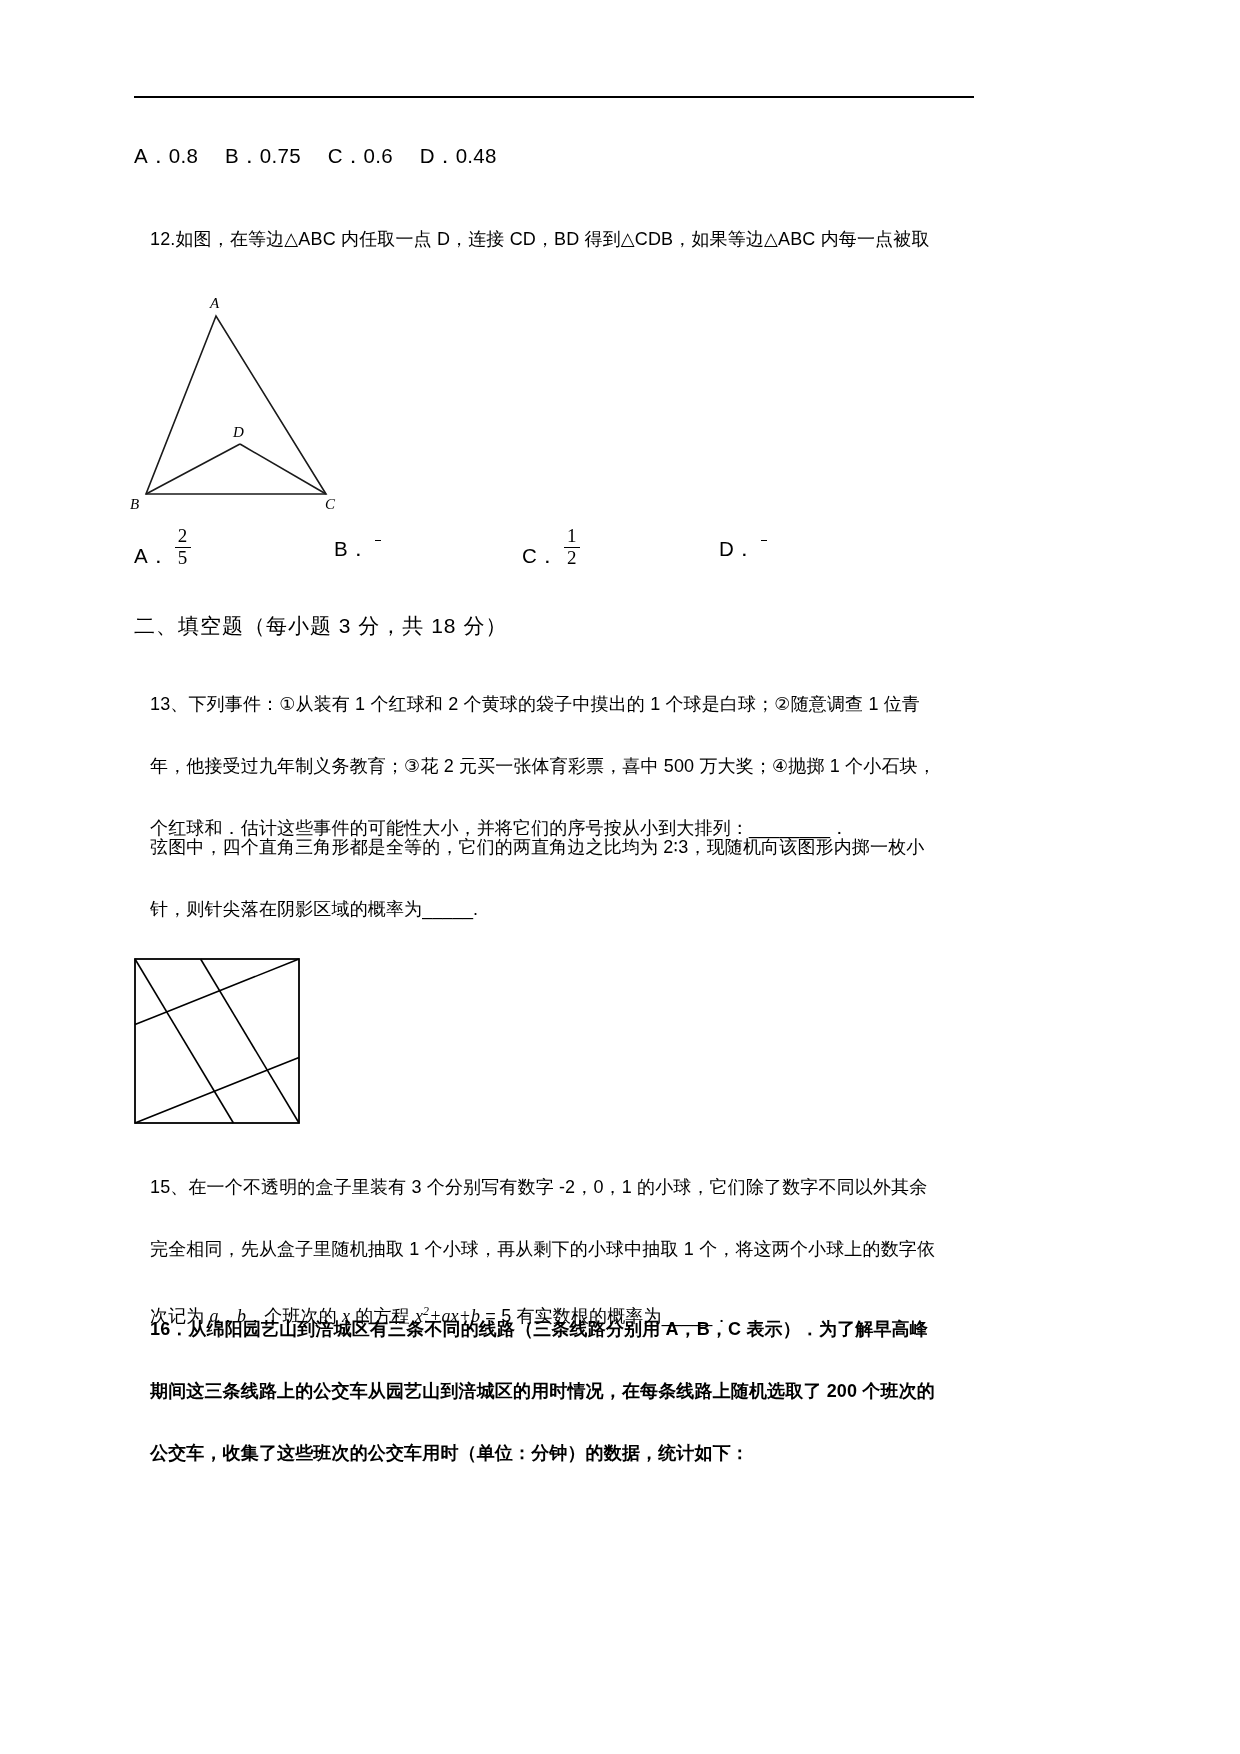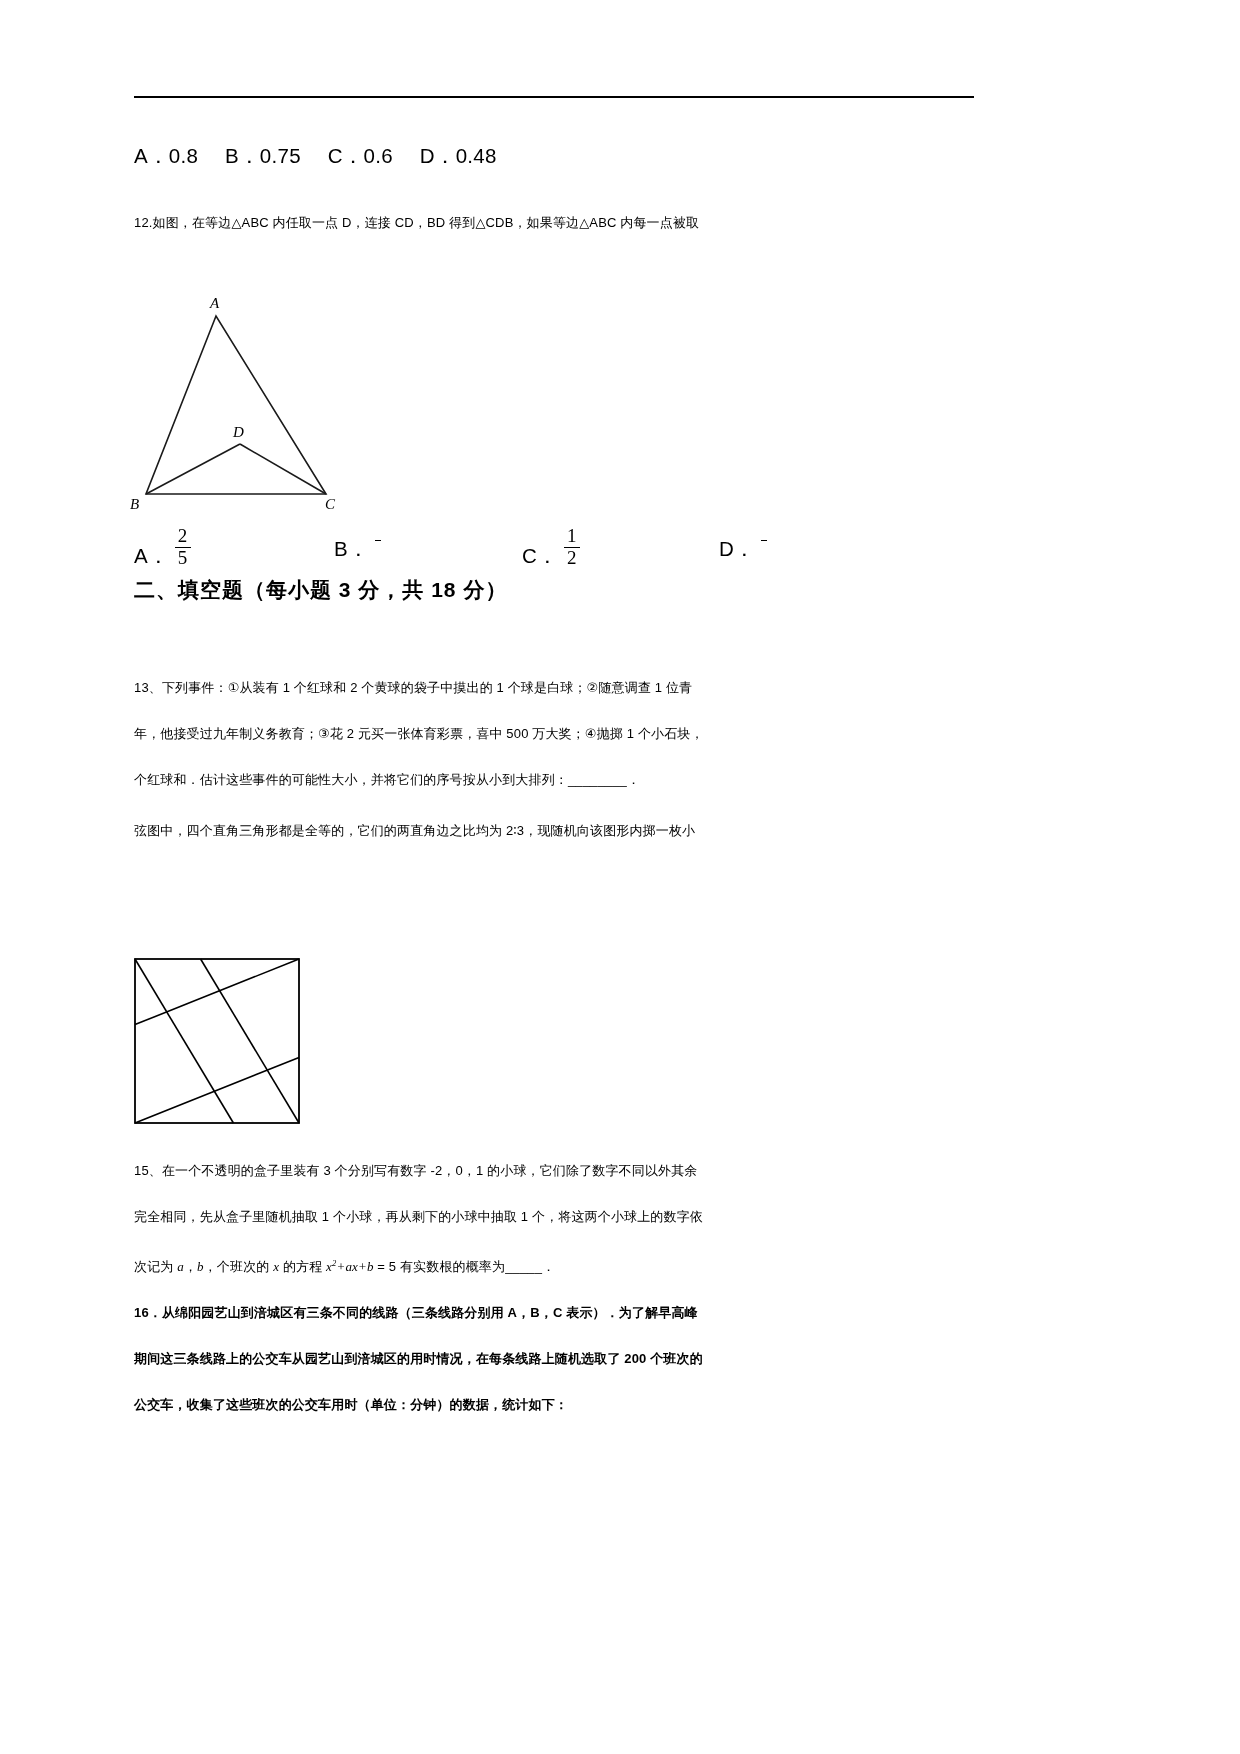"12.如图，在等边△ABC 内任取一点 D，连接 CD，BD" .para { font-size: 13px -> 18px; margin: 0 -> 16px }
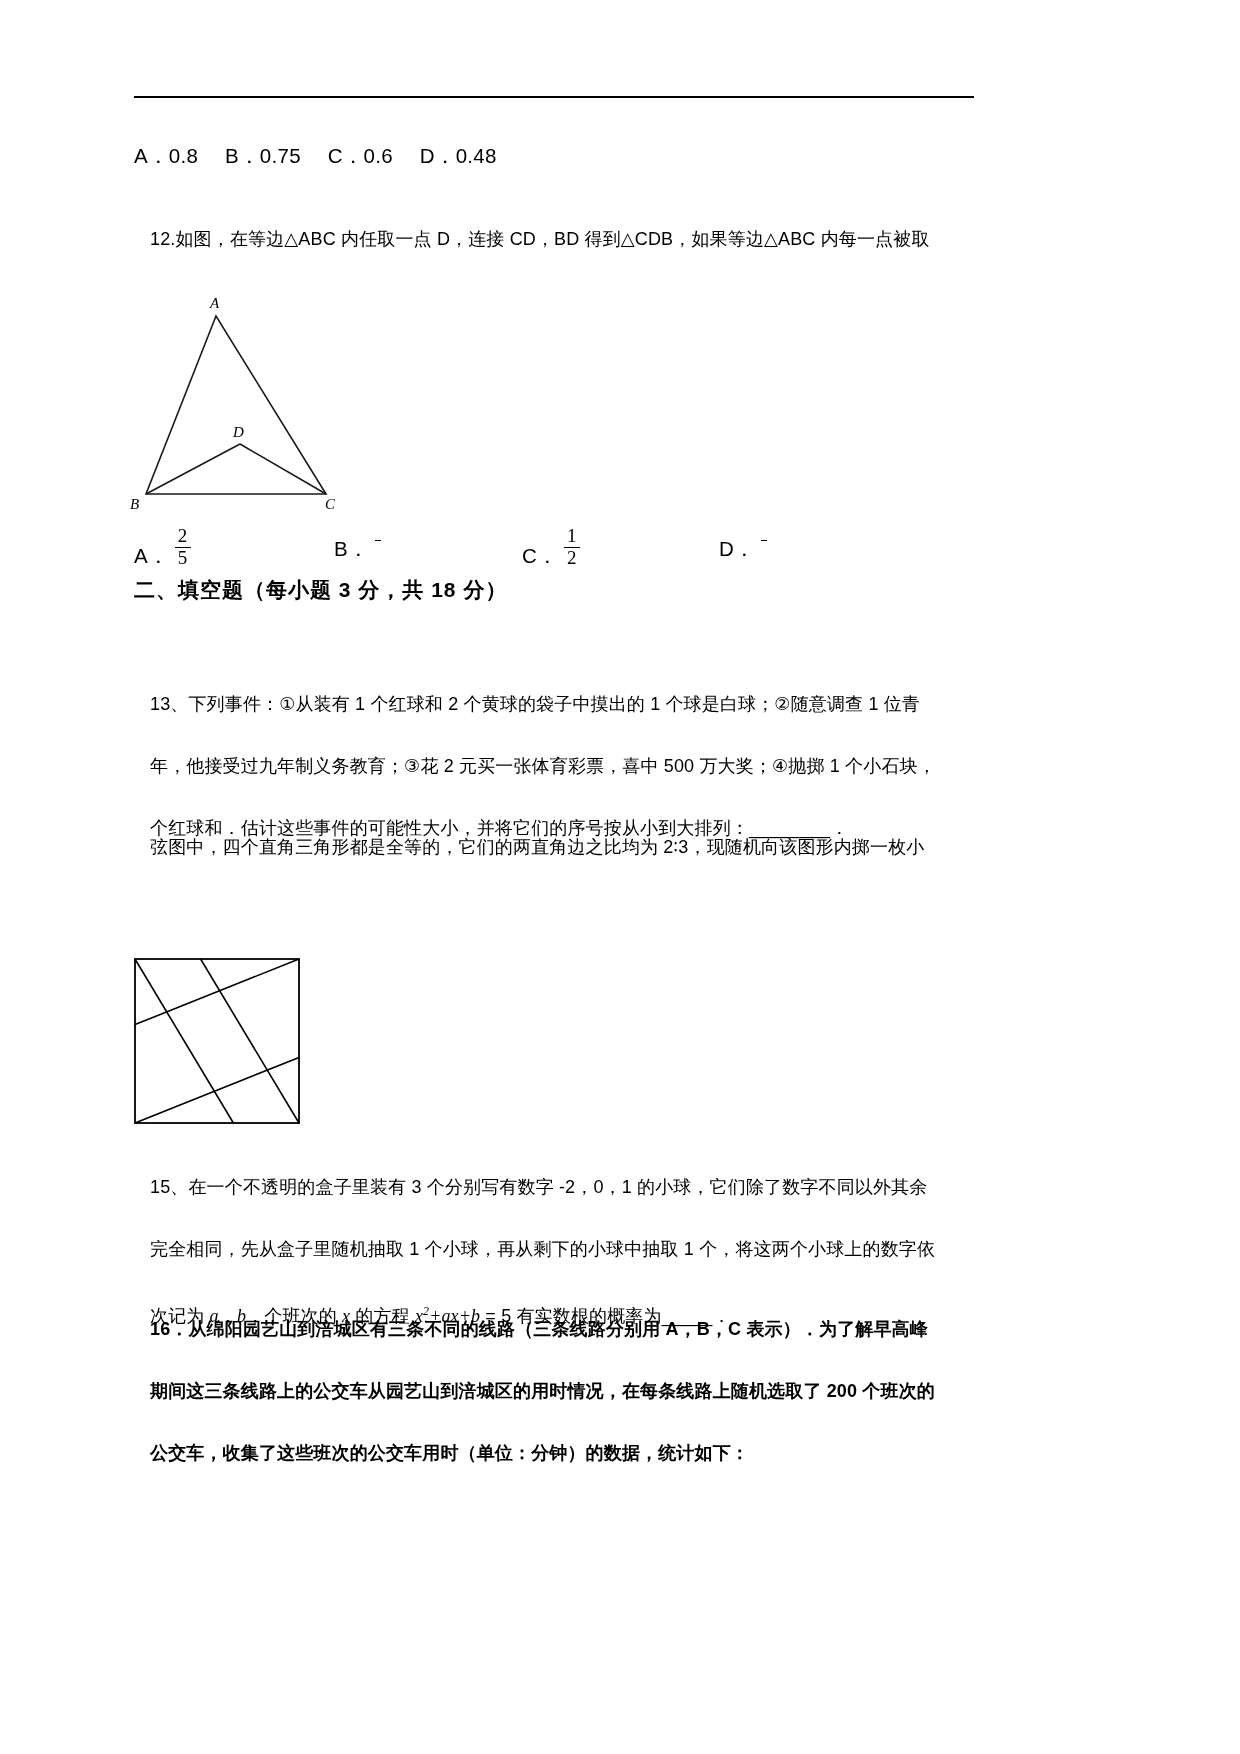"二、填空题（每小题 3 分，共 18 分）" .section-head { font-weight: bold -> normal; top: 576px -> 612px }
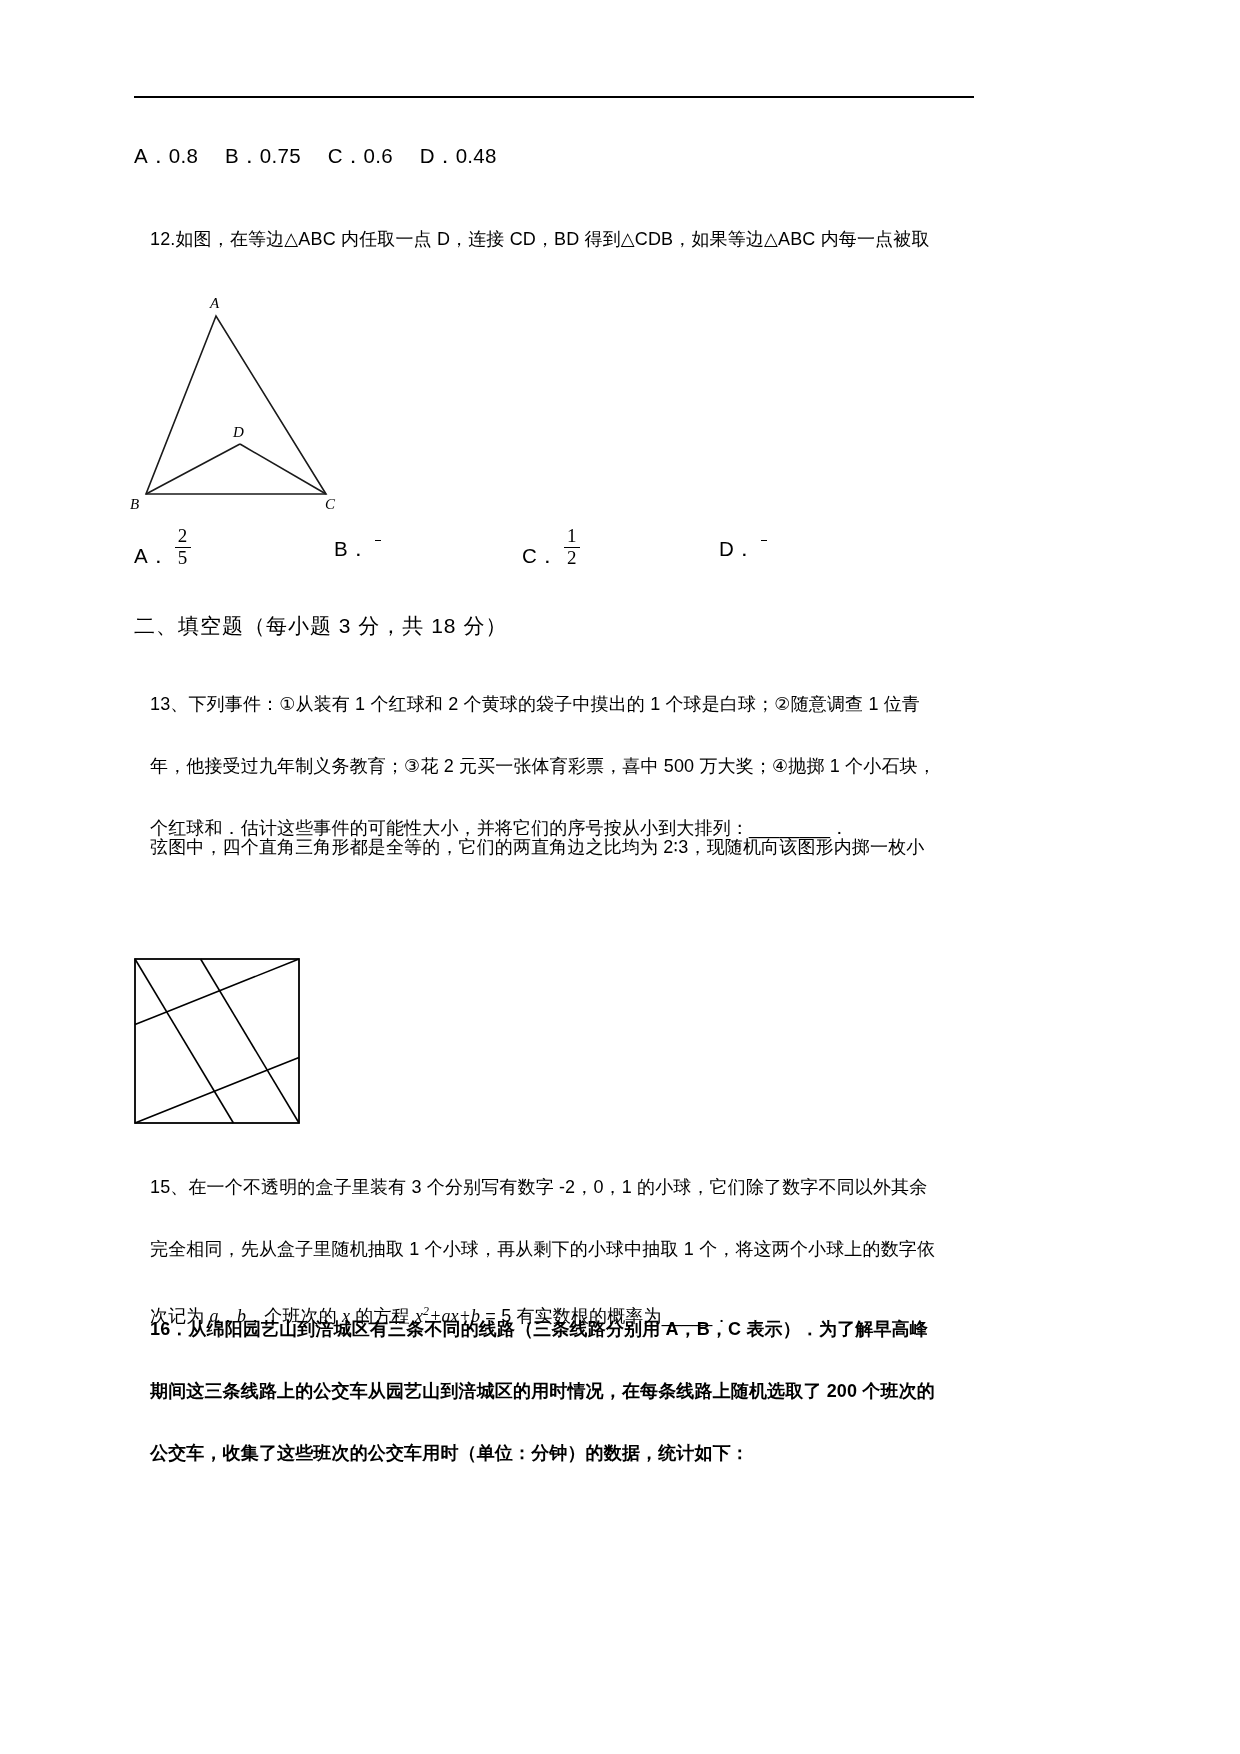"针，则针尖落在阴影区域的概率为_____." p.para { html: none -> <p>针，则针尖落在阴影区域的概率为_____.</p> }
